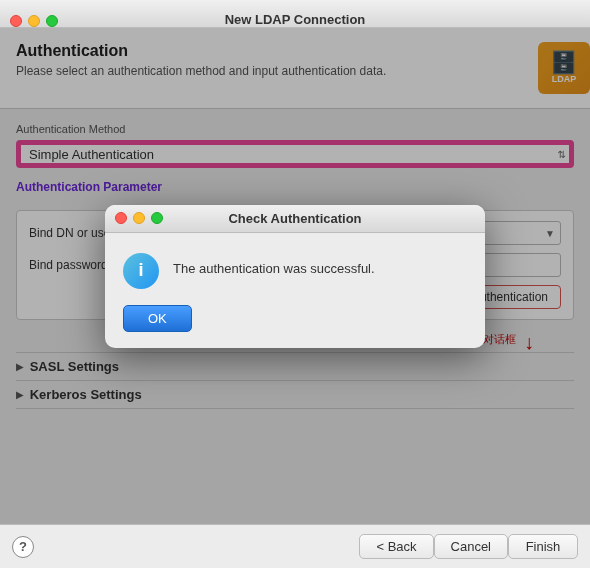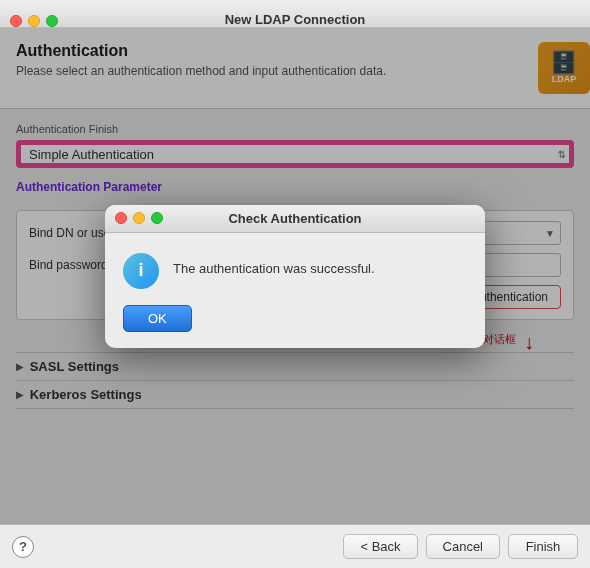"Authentication Finish" span.form-label { text: Finish -> Method }
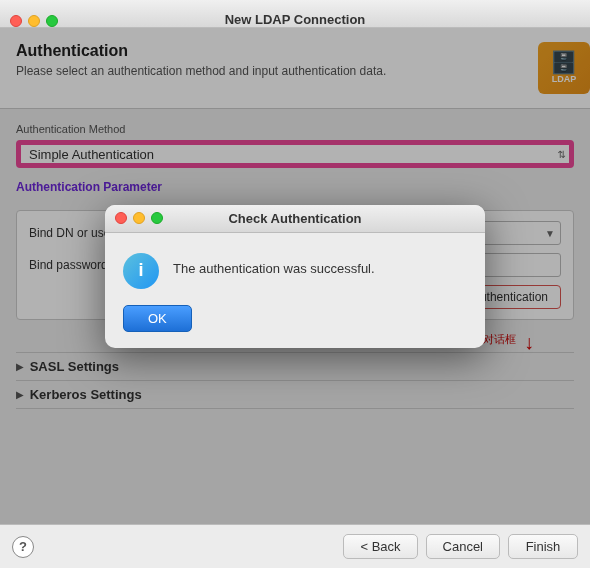"< Back" .footer-right { gap: 8px -> none }
